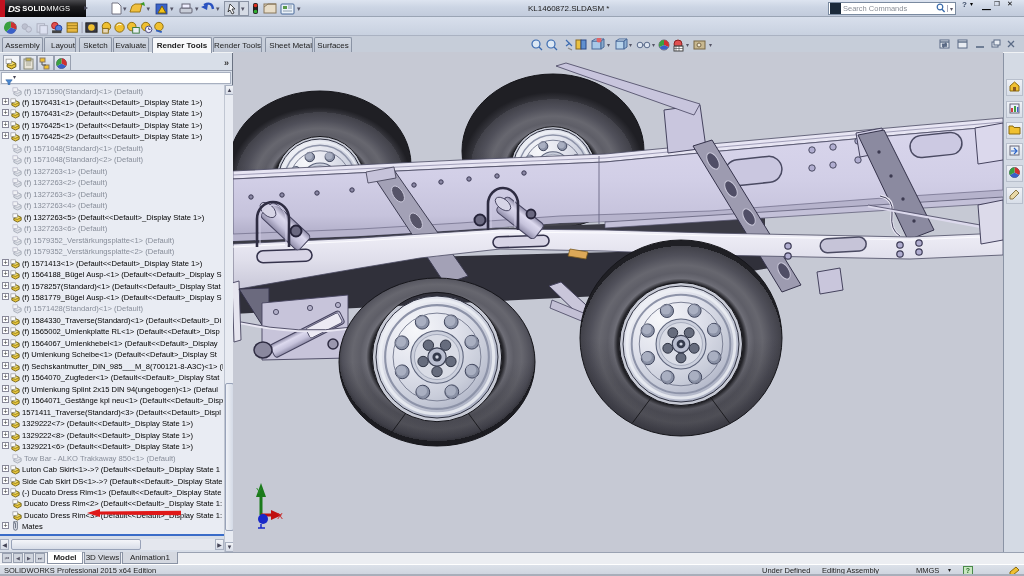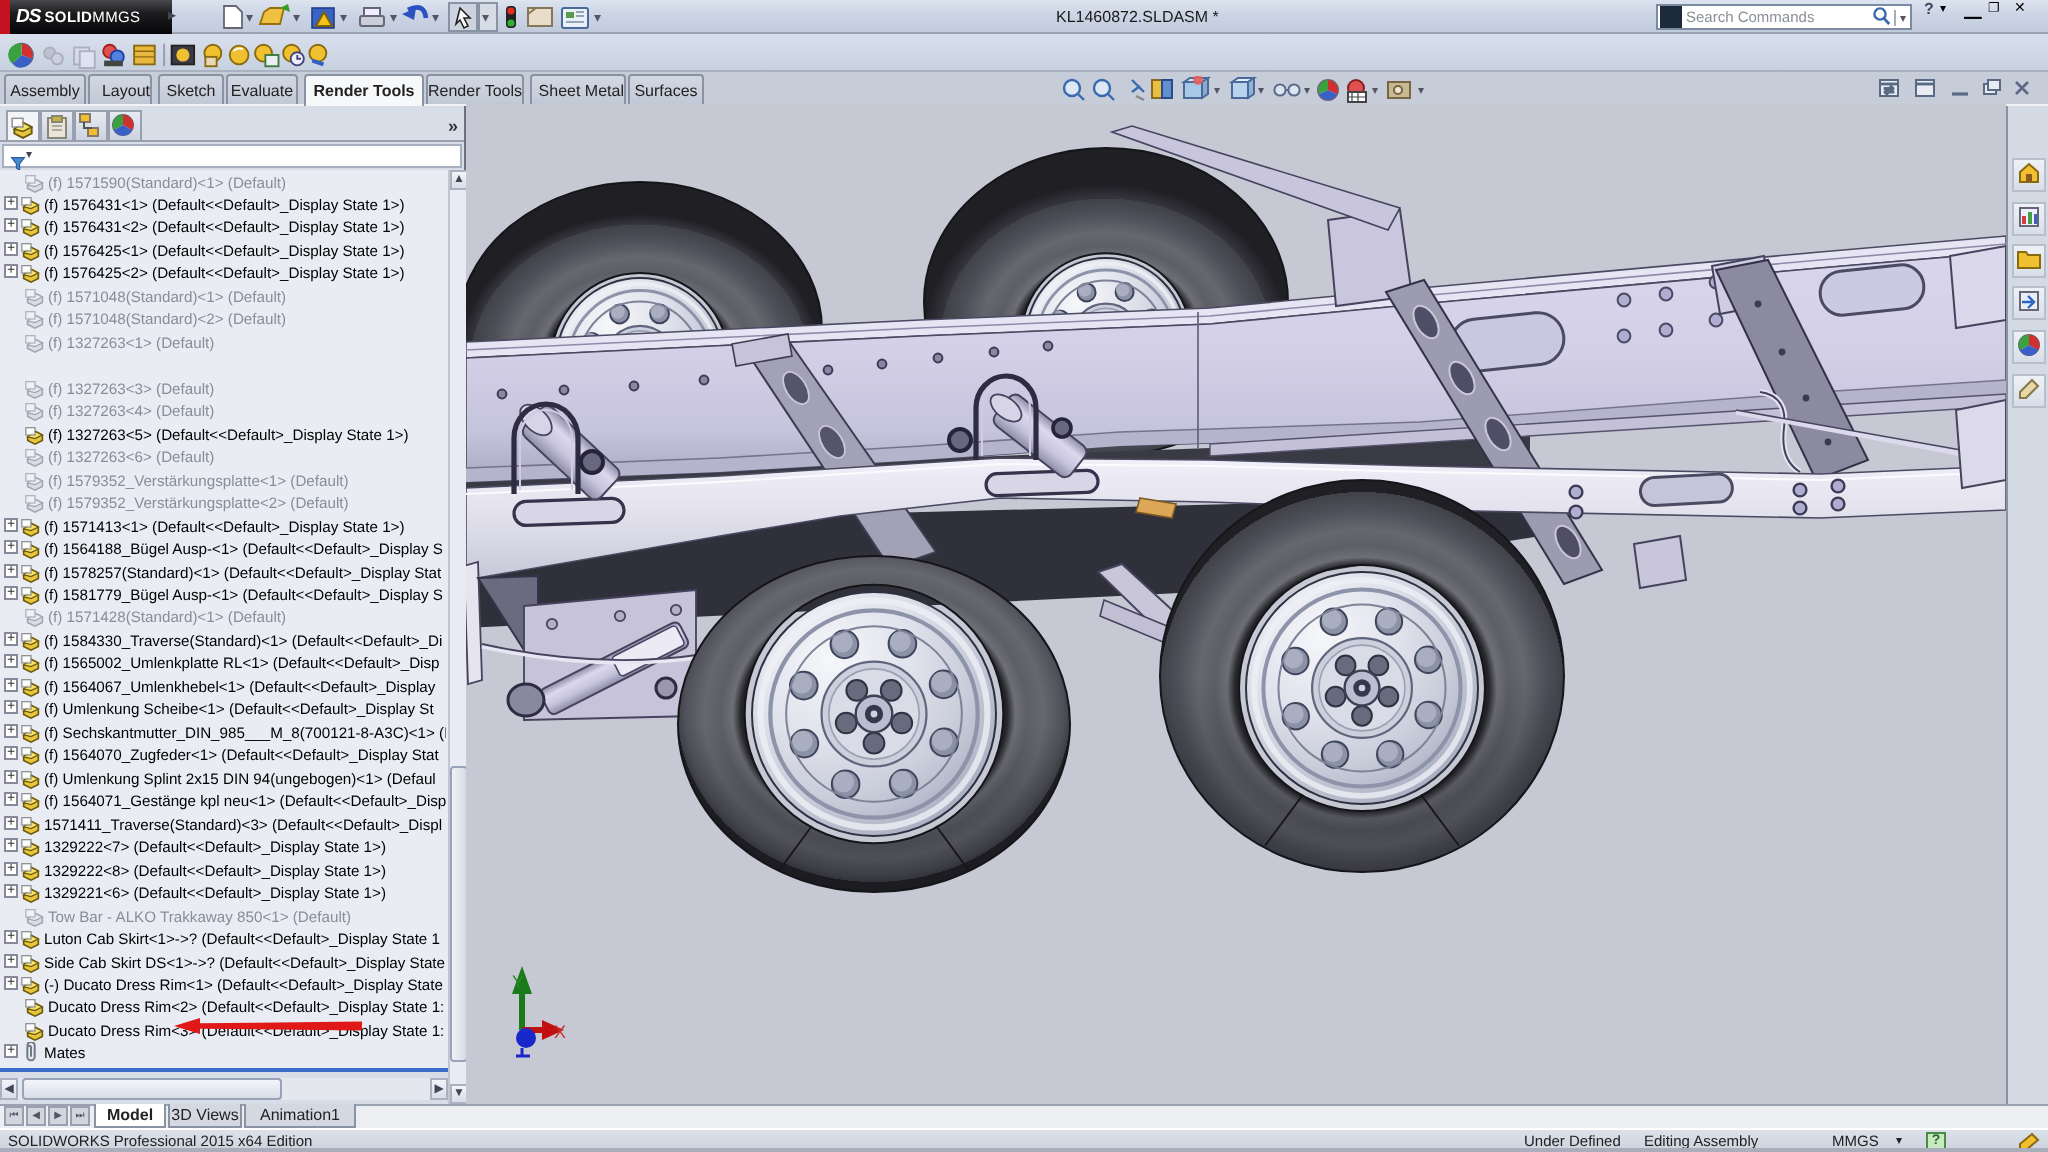"(f) 1327263<2> (Default)" div.trow { html: none -> <div><span></span><svg> <use></use> </svg><span>(f) 1327263&lt;2&gt; (Default)</span></div> }
